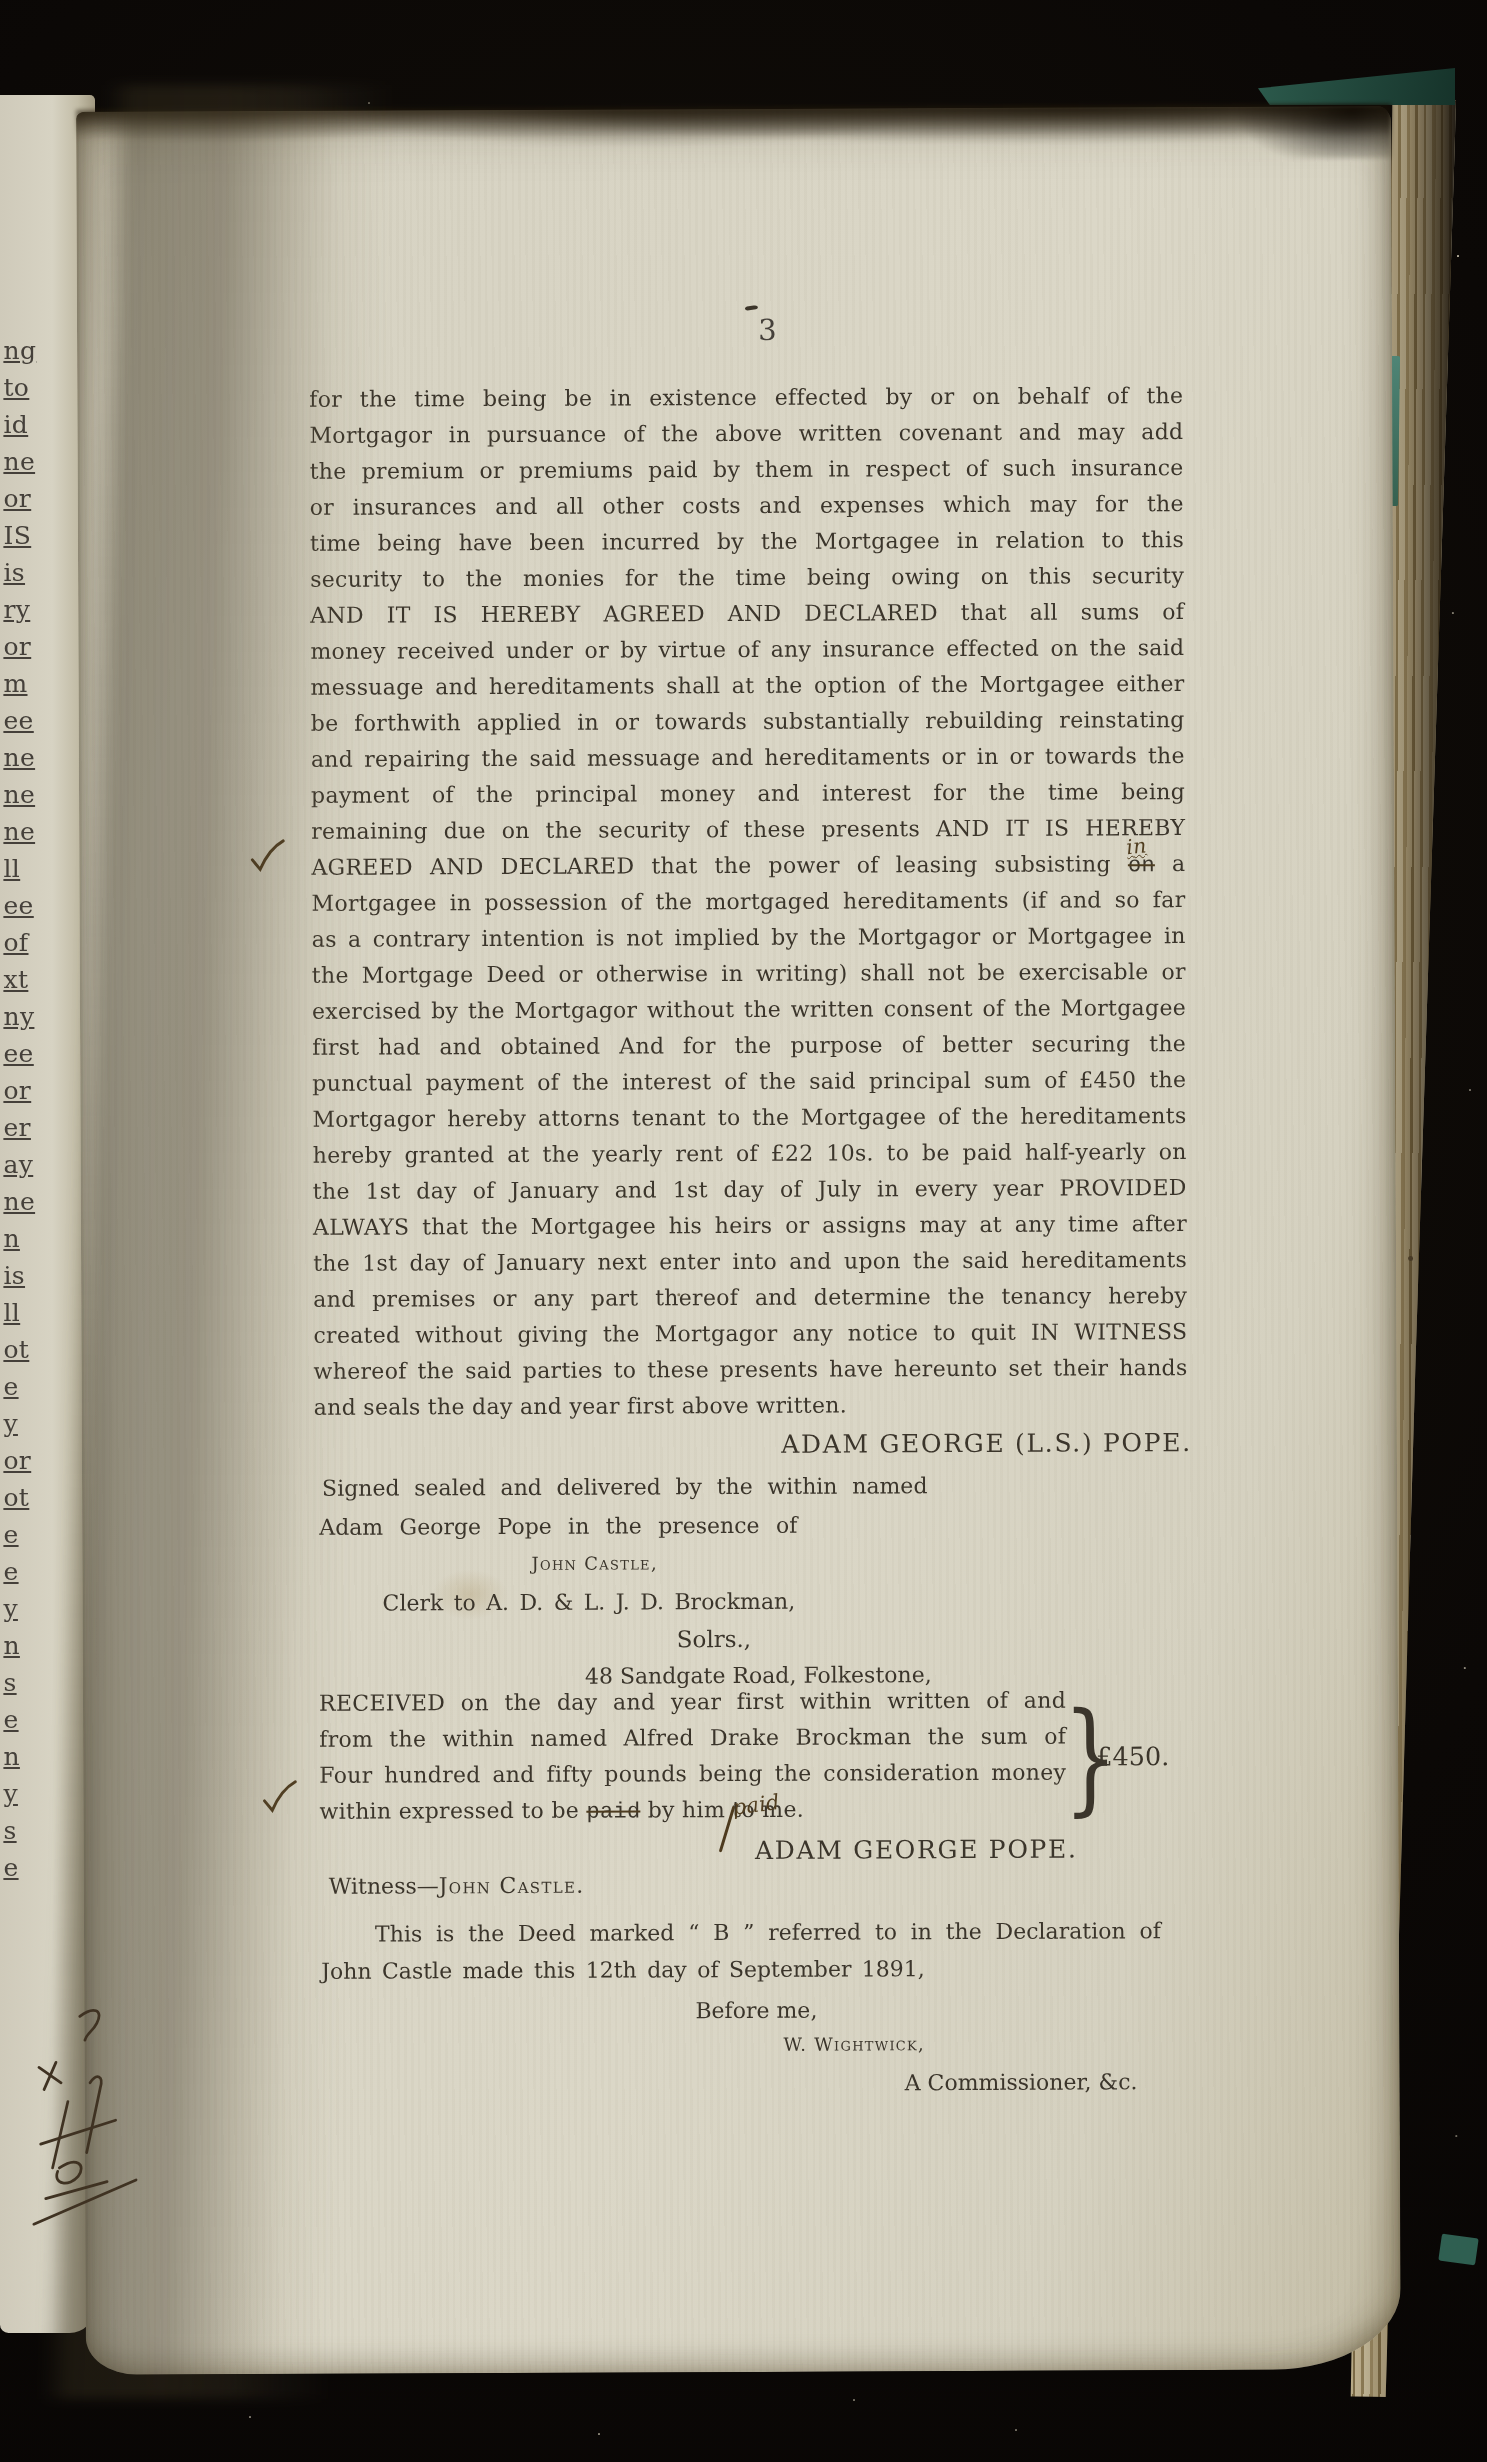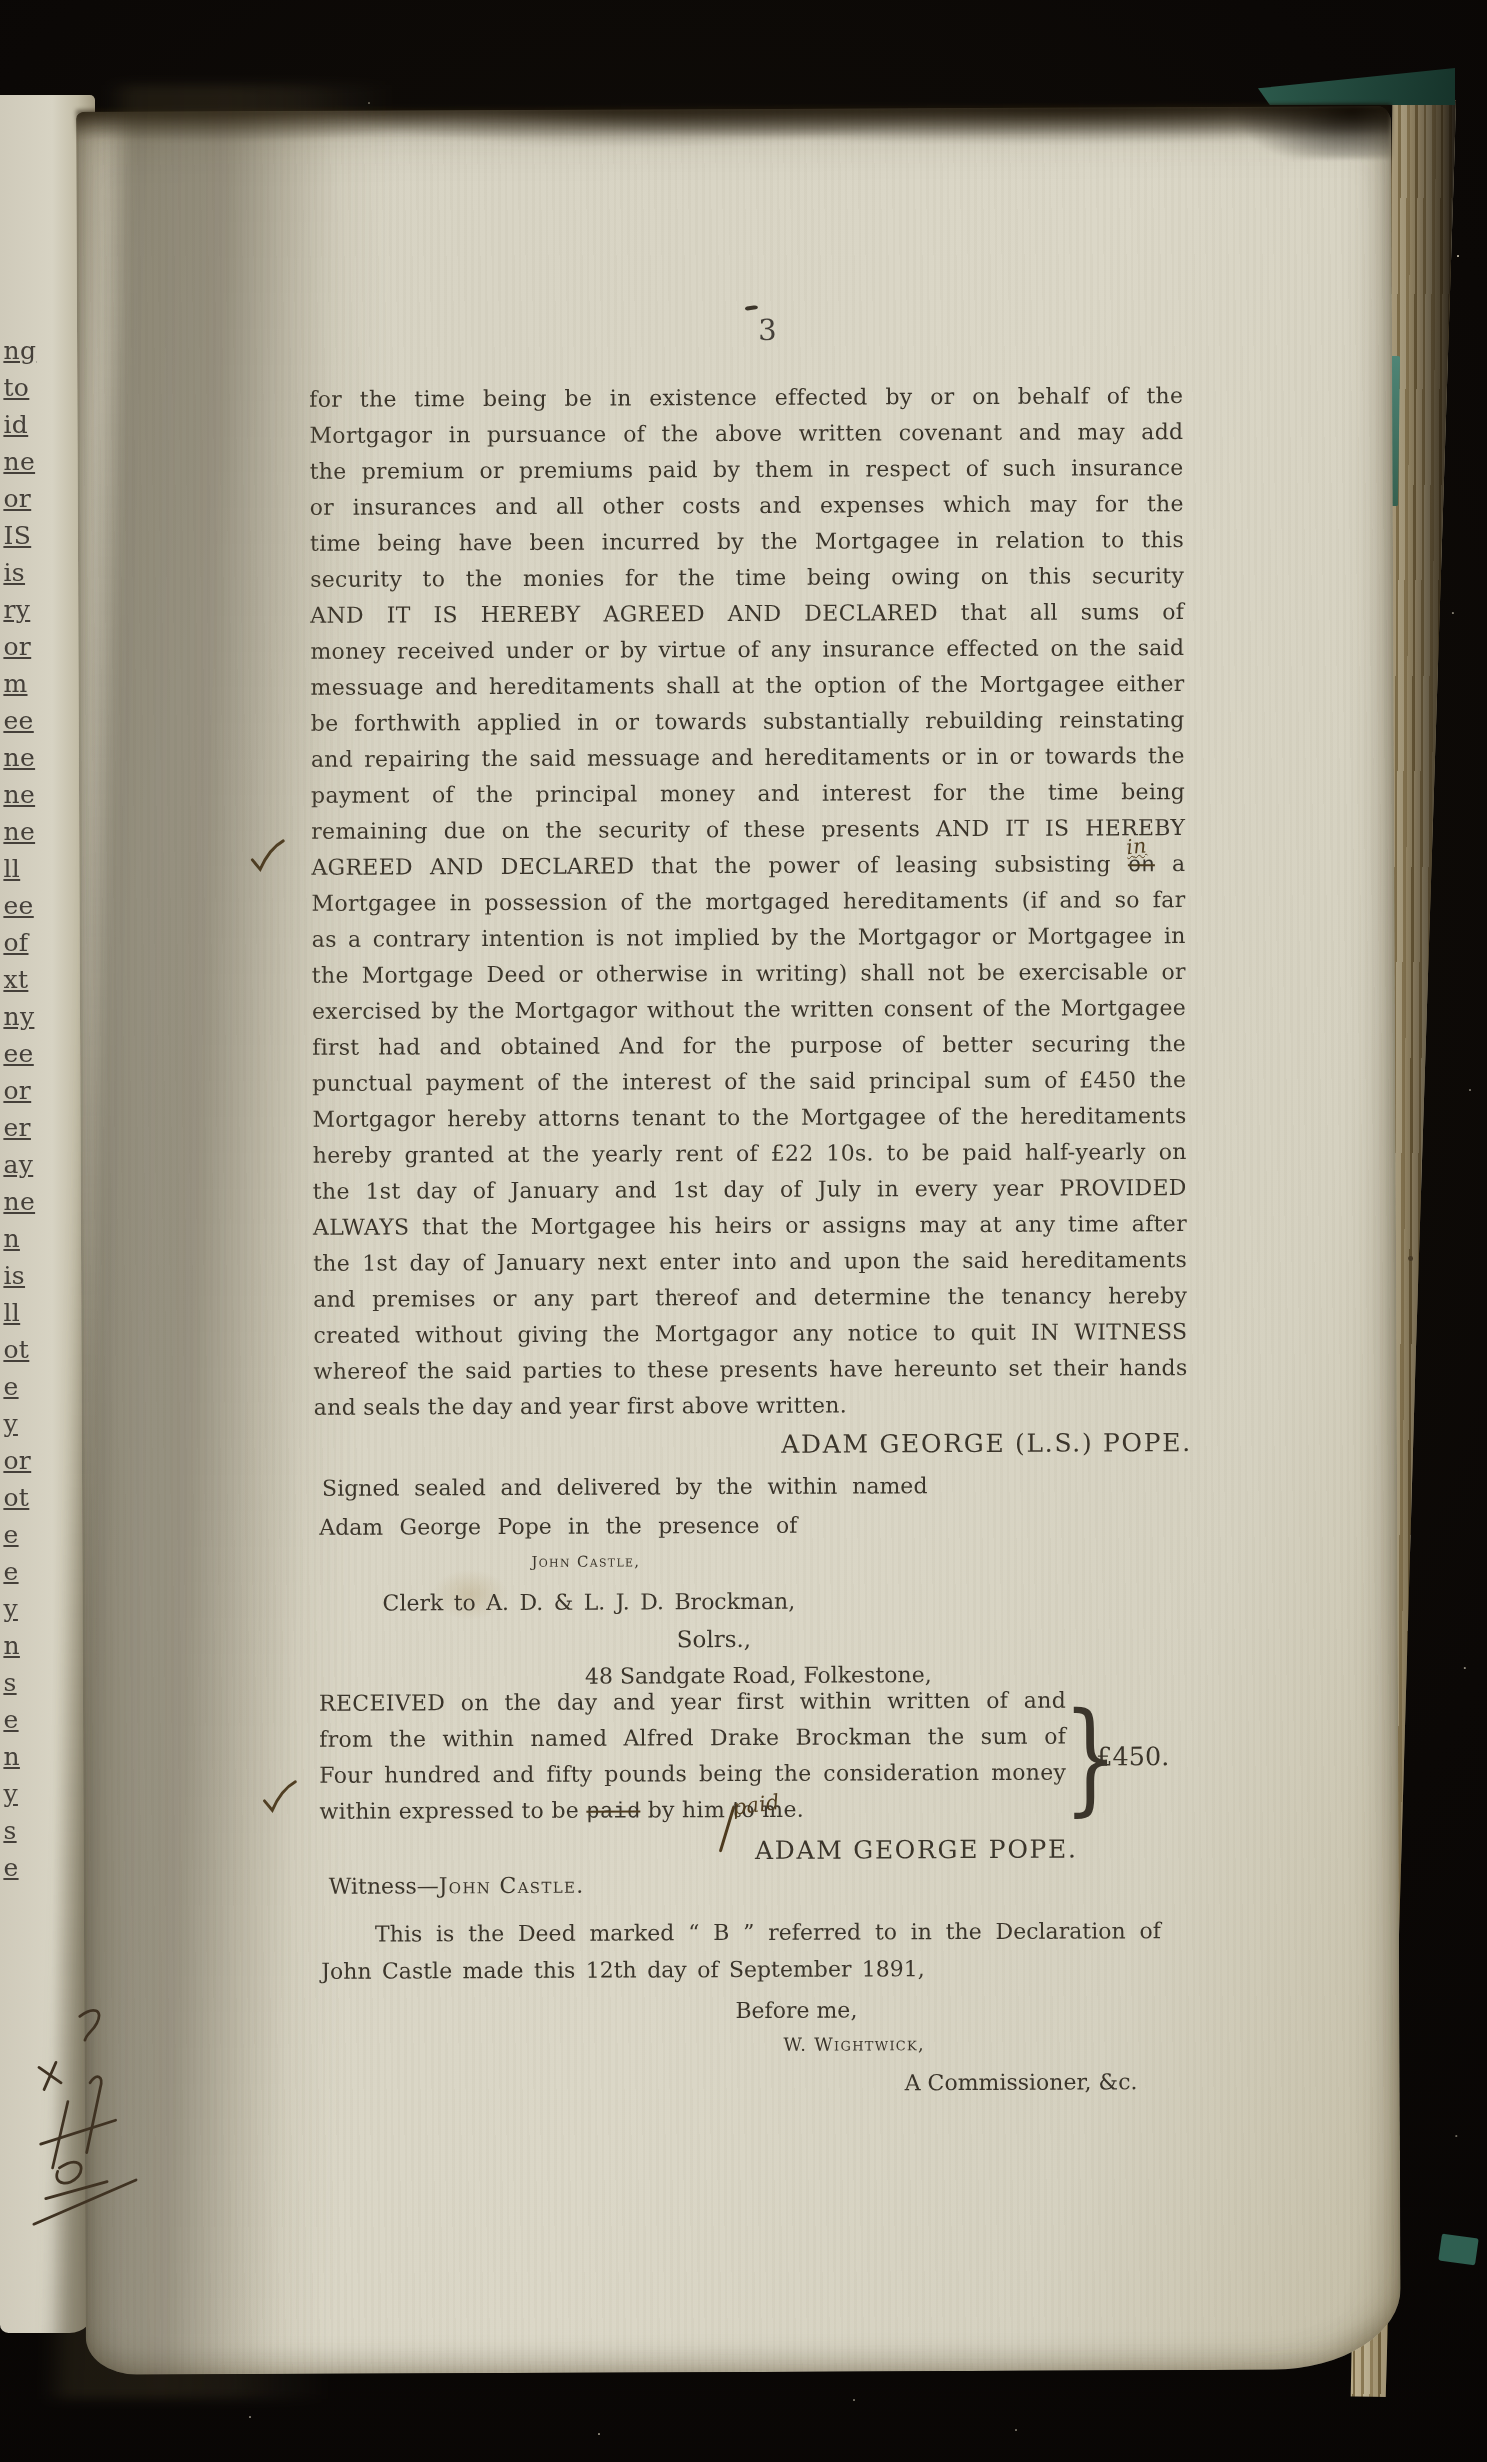"John Castle," .att-name { font-size: 15px -> 18px }
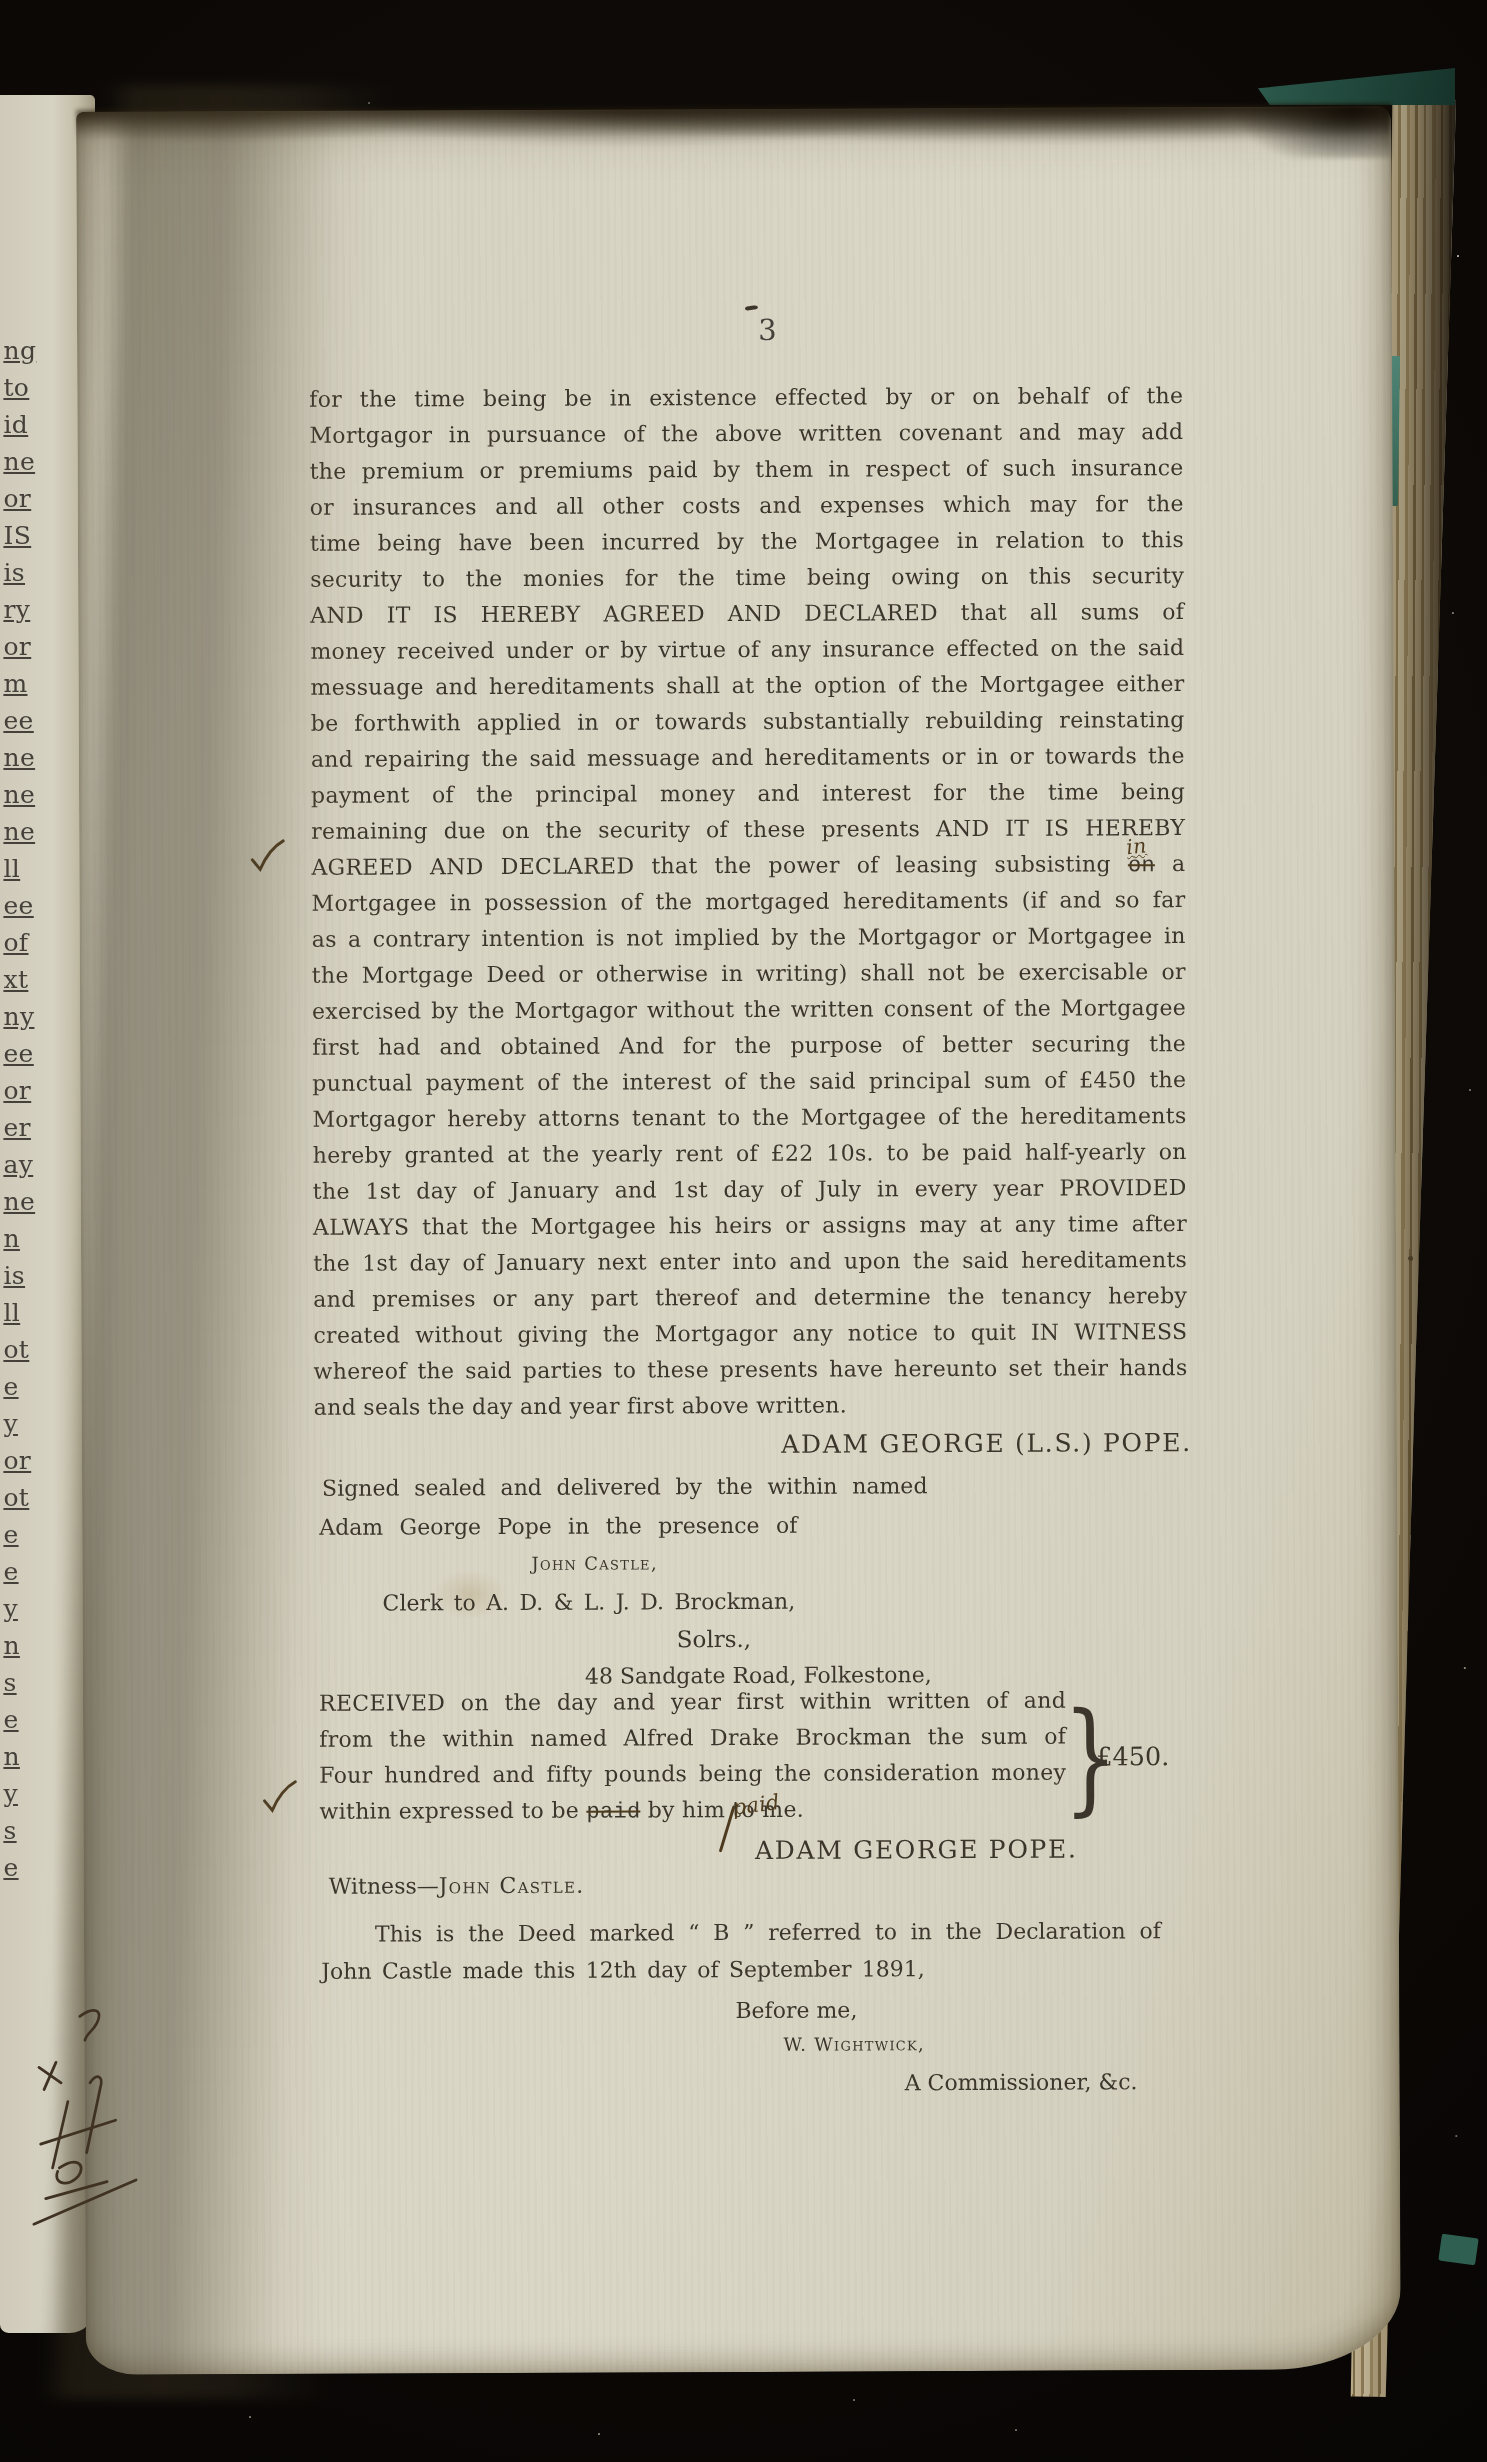"Before me," .end-3 { margin-left: 40px -> none }
